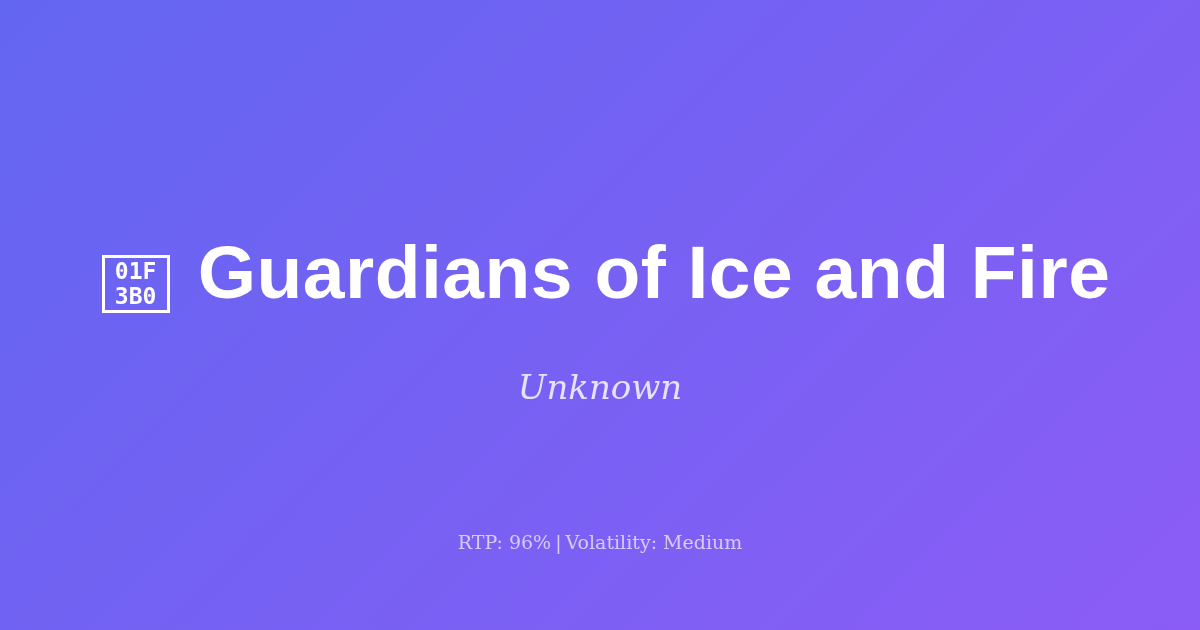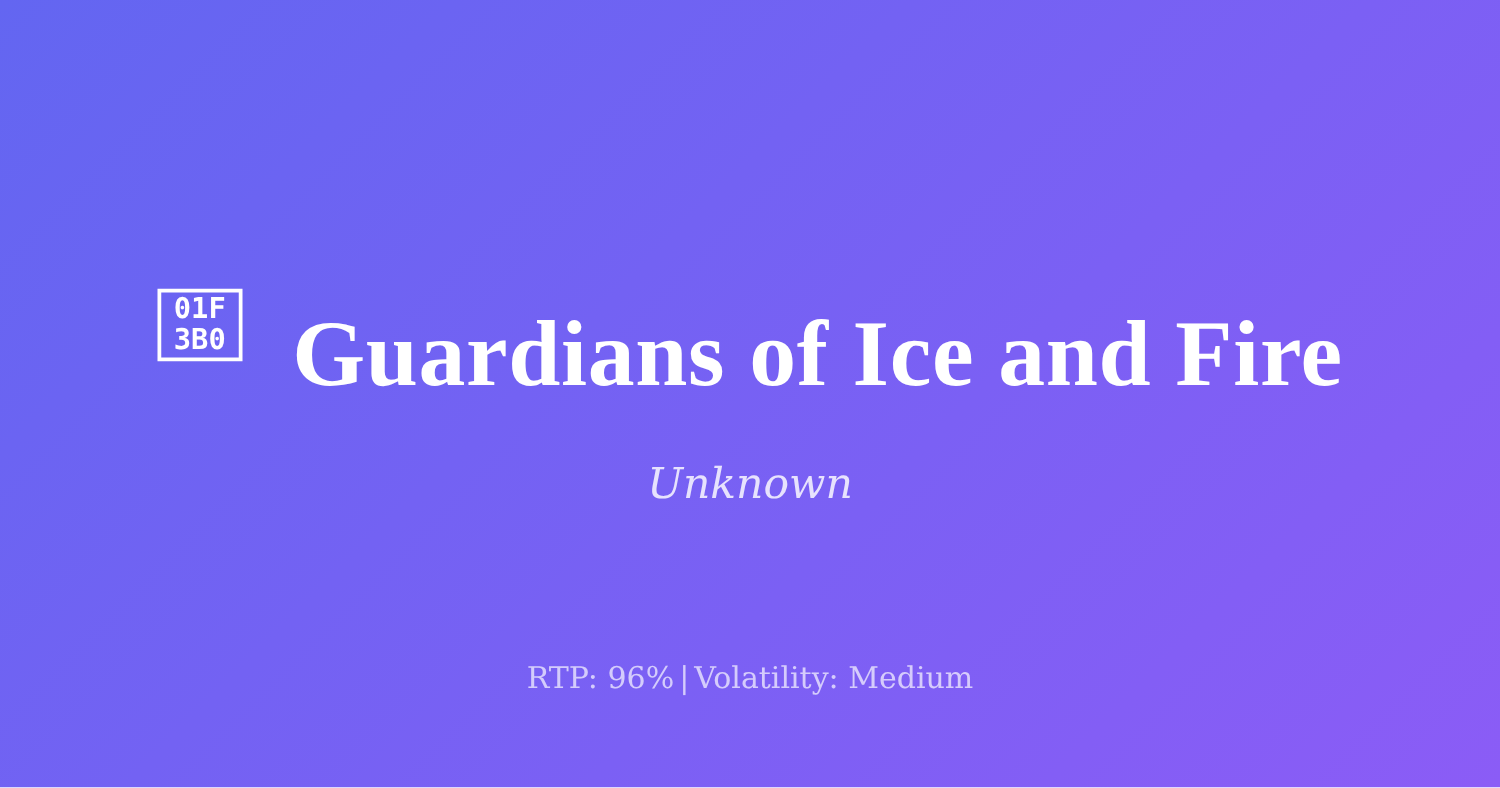"01F" .title-row { align-items: flex-start -> flex-end }
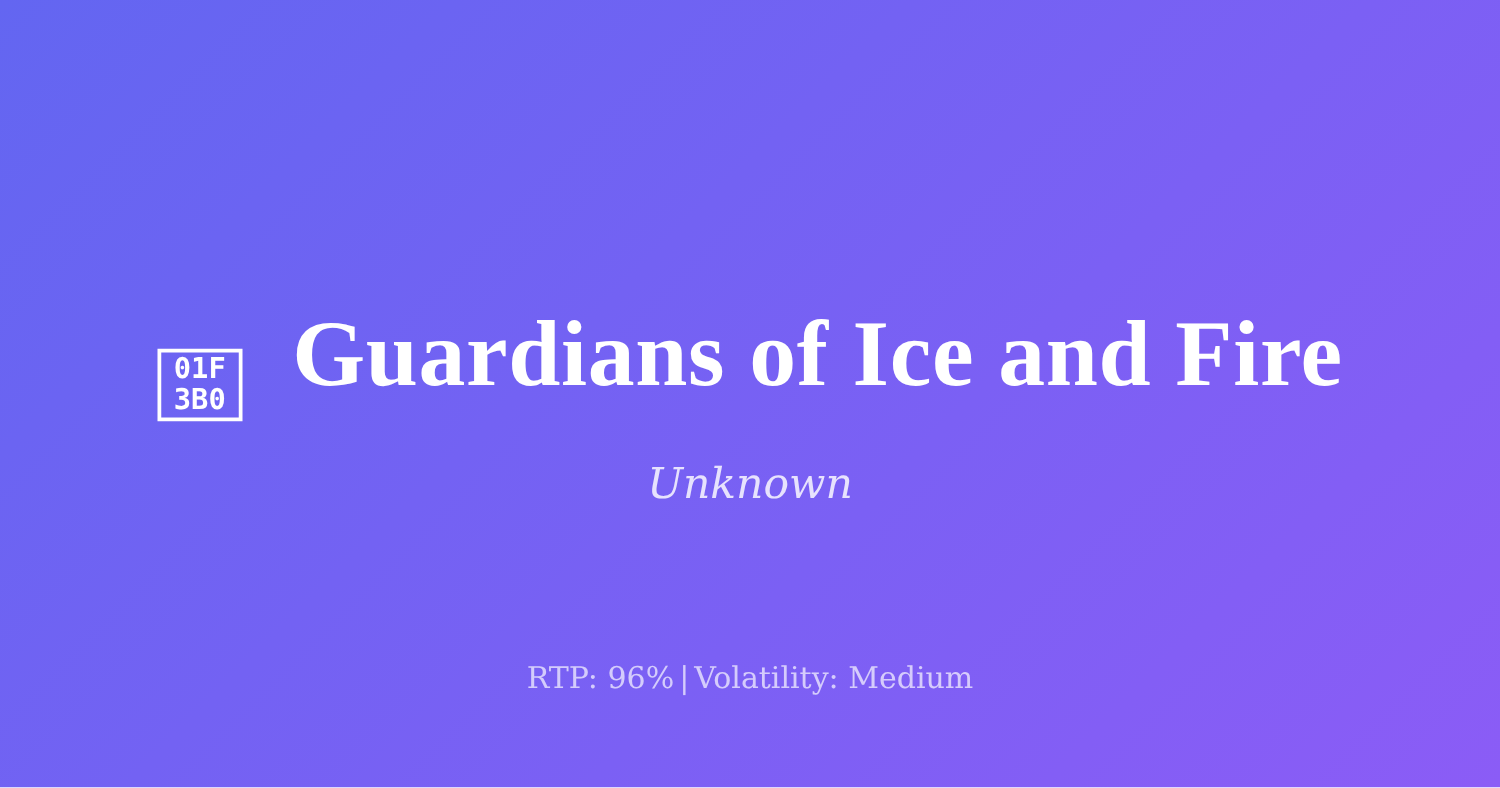"Guardians of Ice and Fire" .og-title { font-family: Liberation Serif, serif -> Liberation Sans, sans-serif; margin: 12px -> 0 }
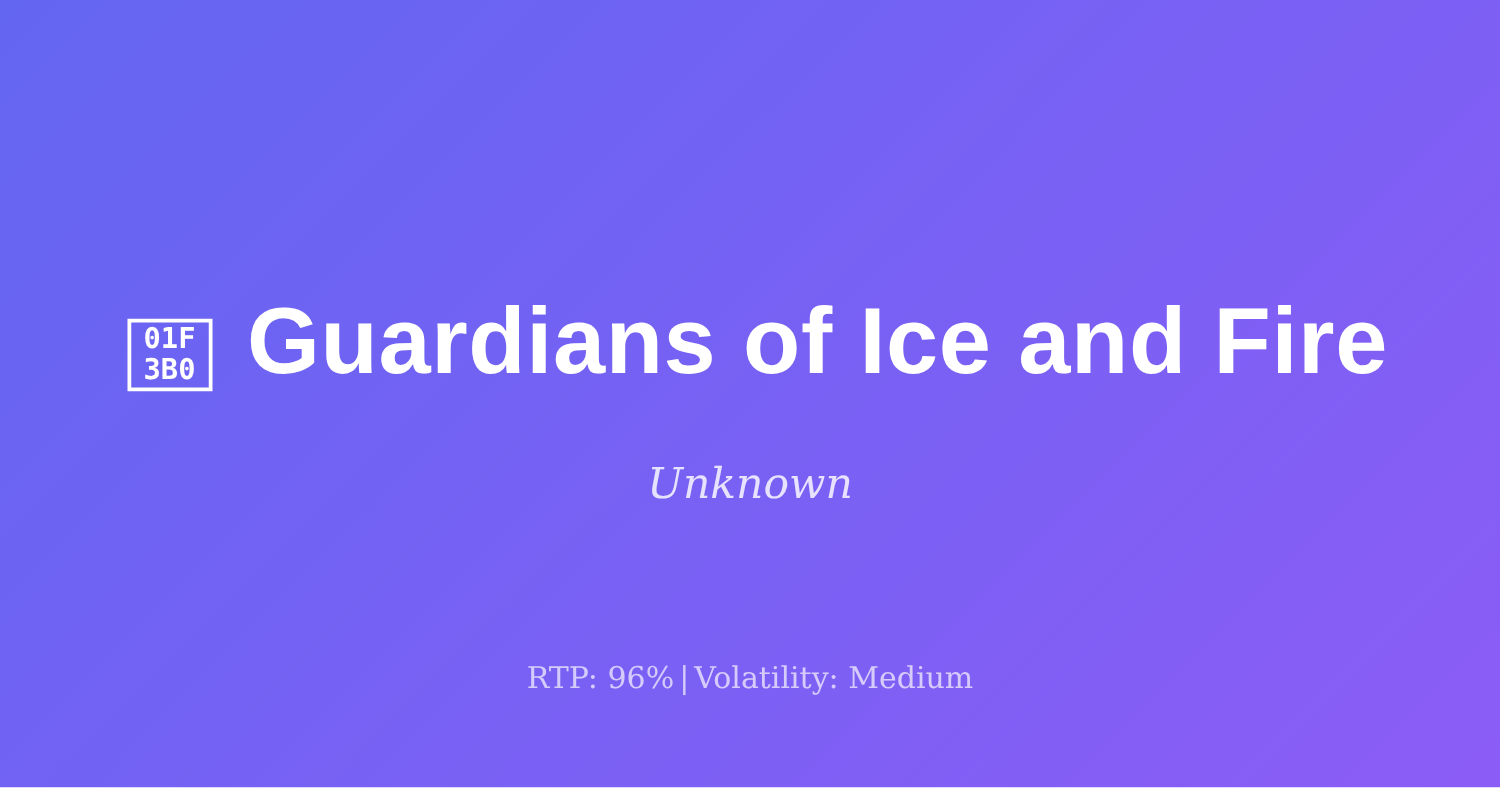"RTP: 96% | Volatility: Medium" .og-meta { font-size: 24px -> 19px }
